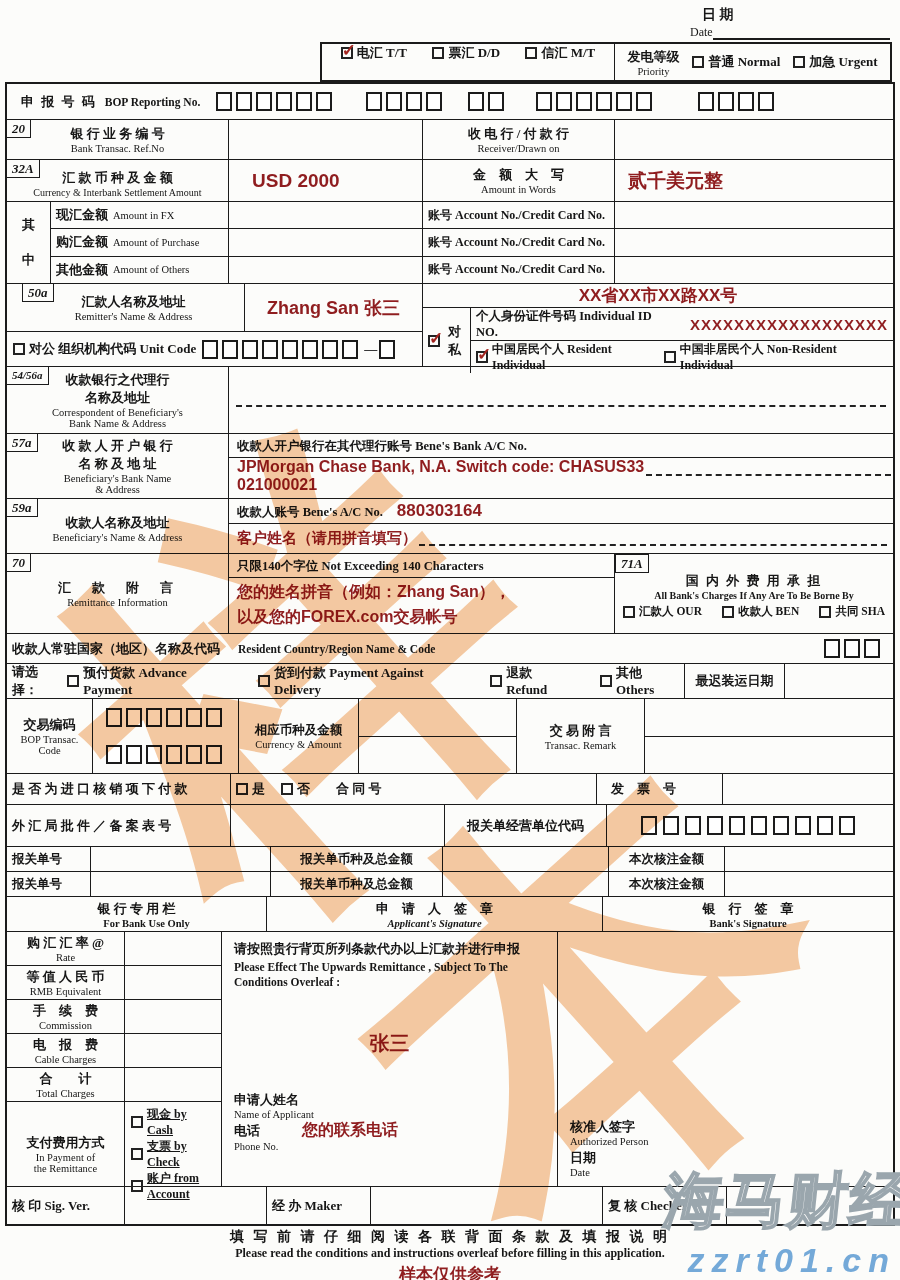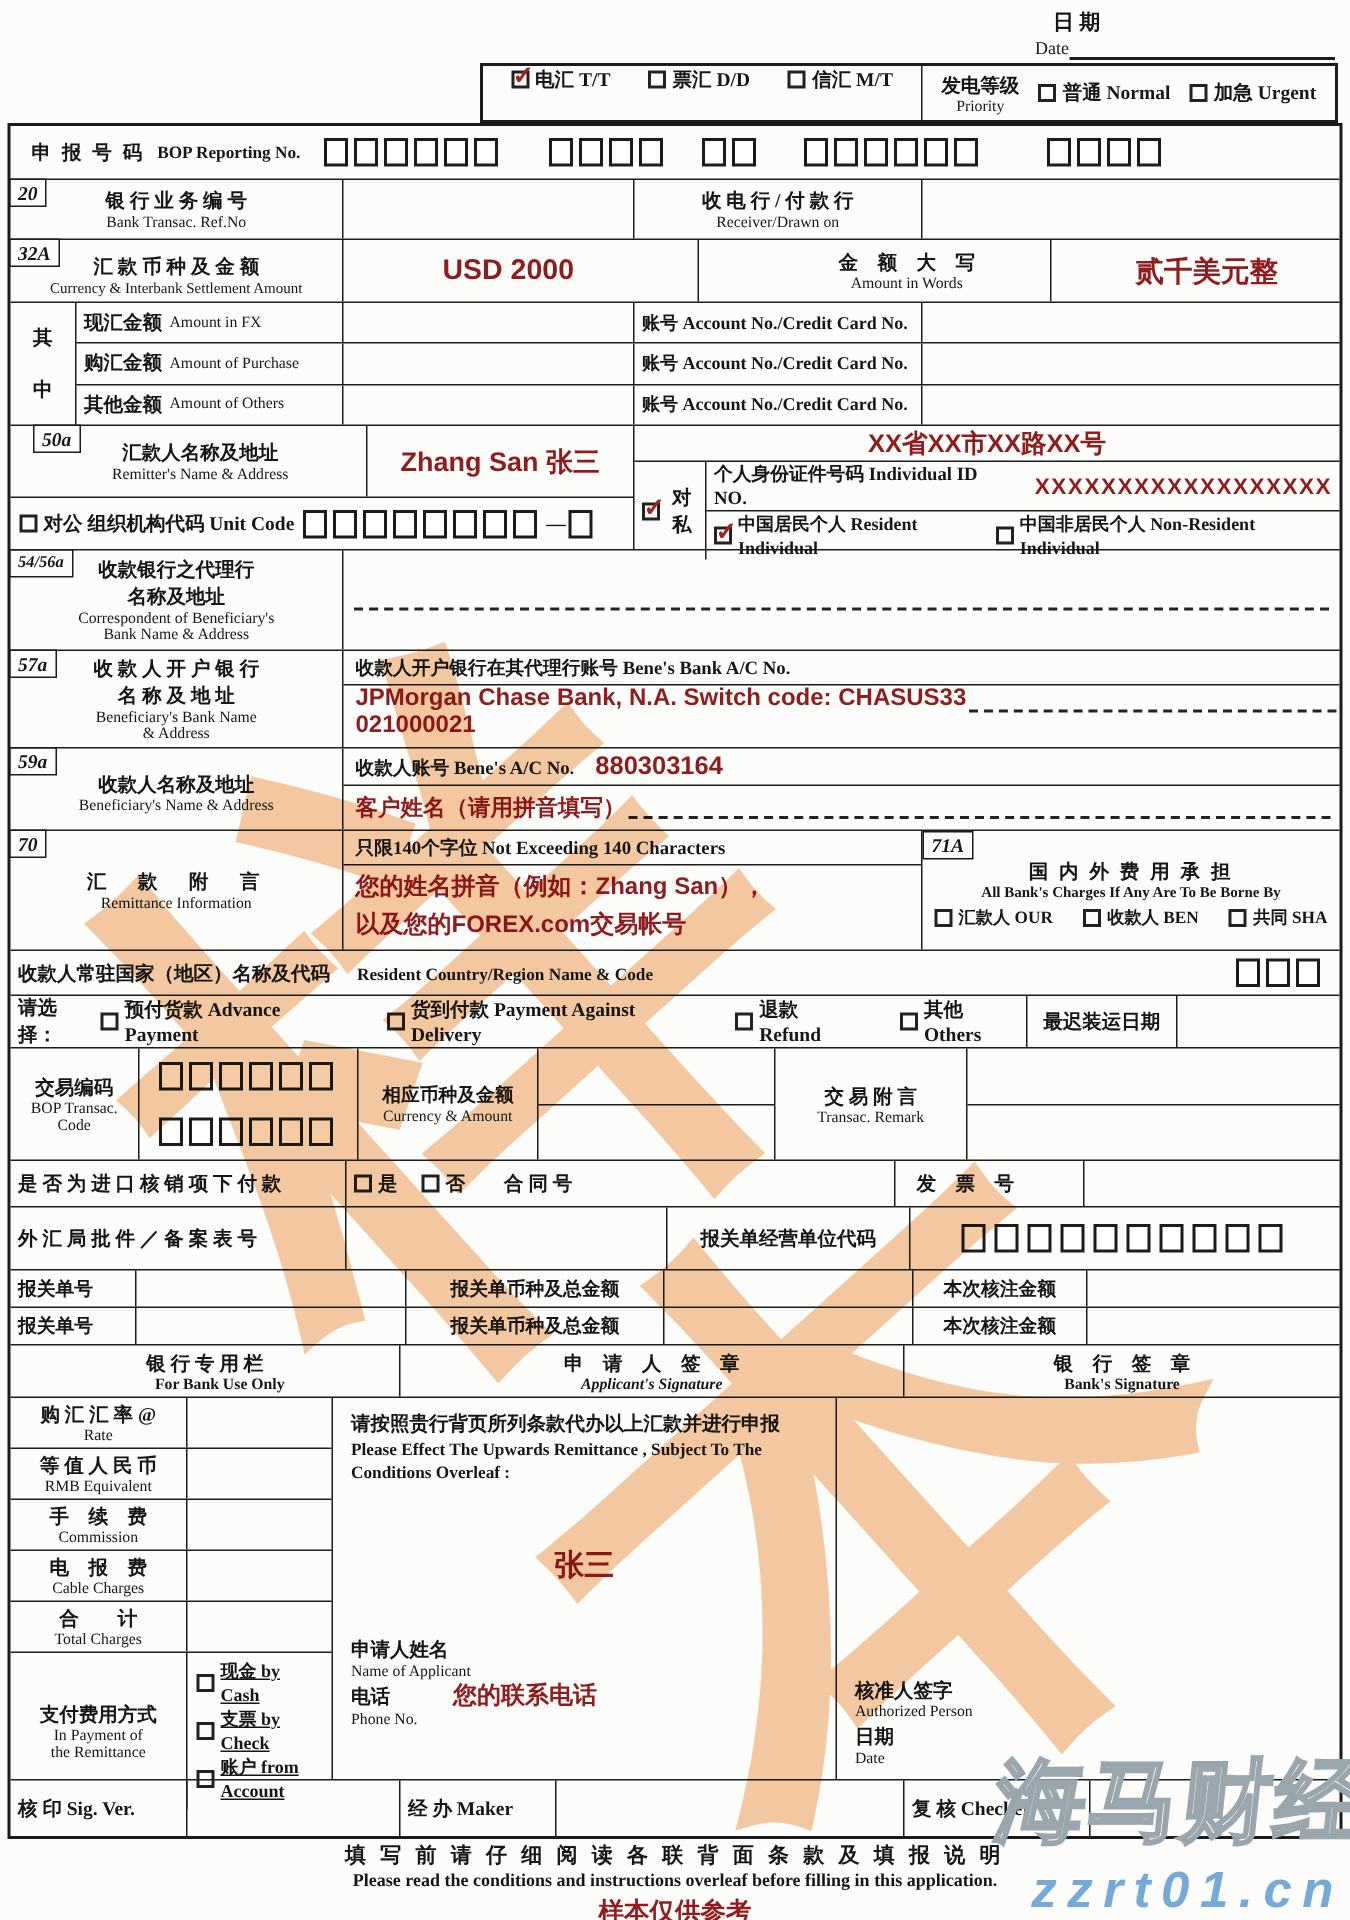"32A" div.r { gap: 43px -> none }
